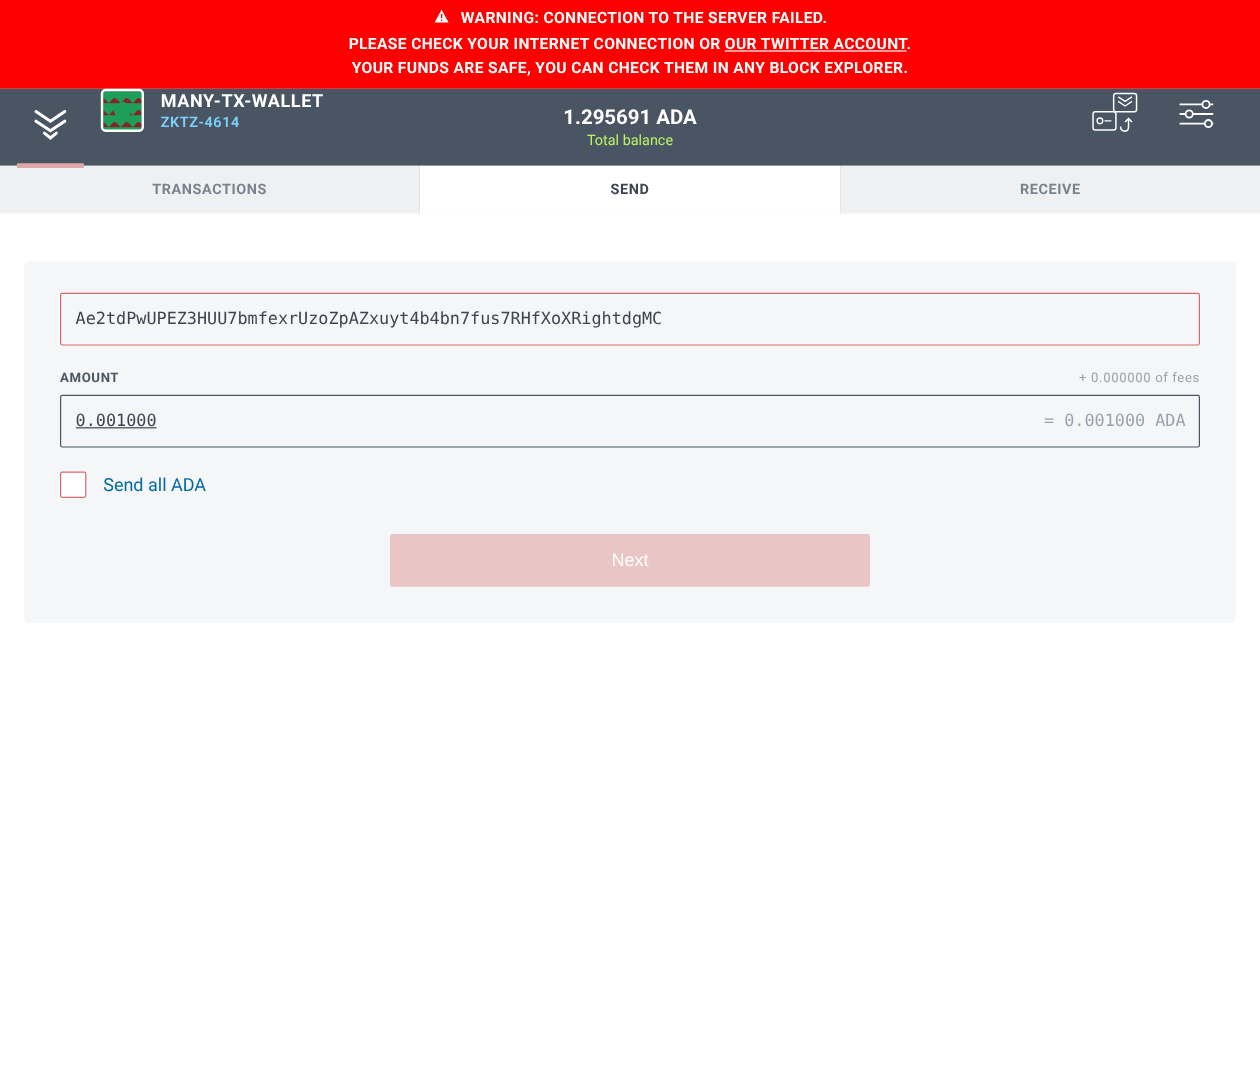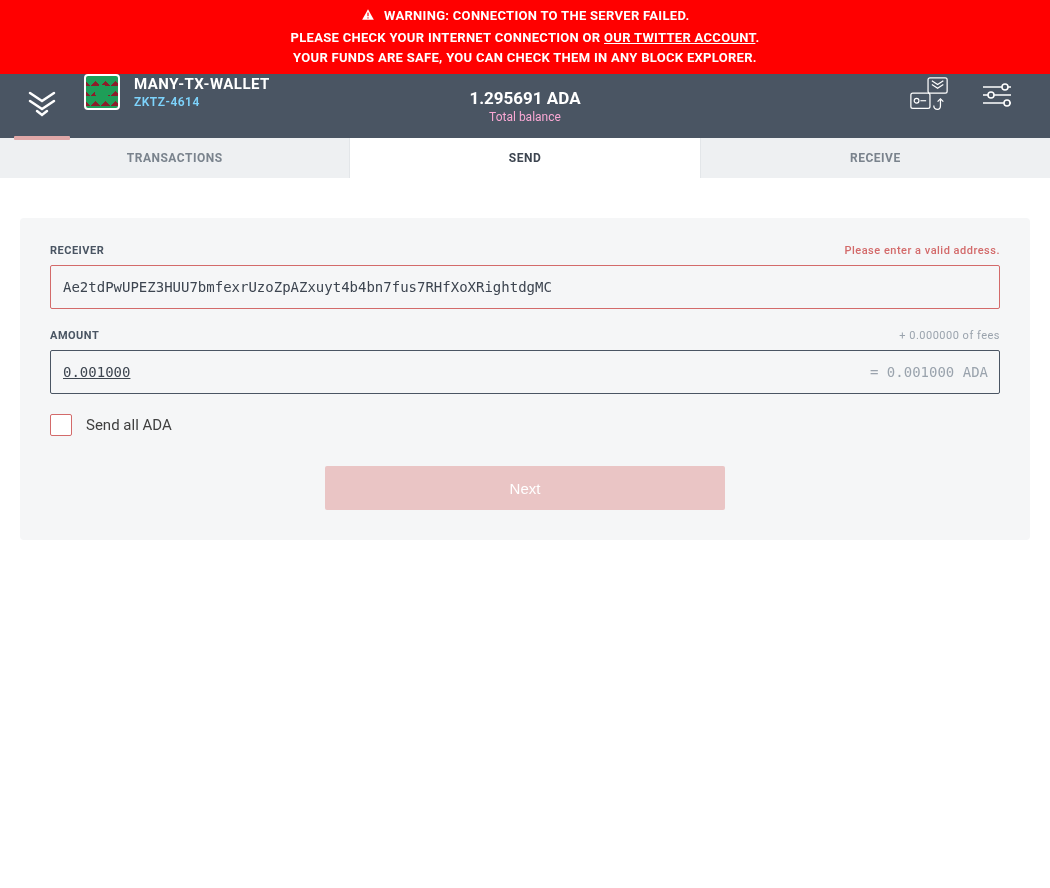"Total balance" .balance-label { color: #f9a8d4 -> #bef264 }
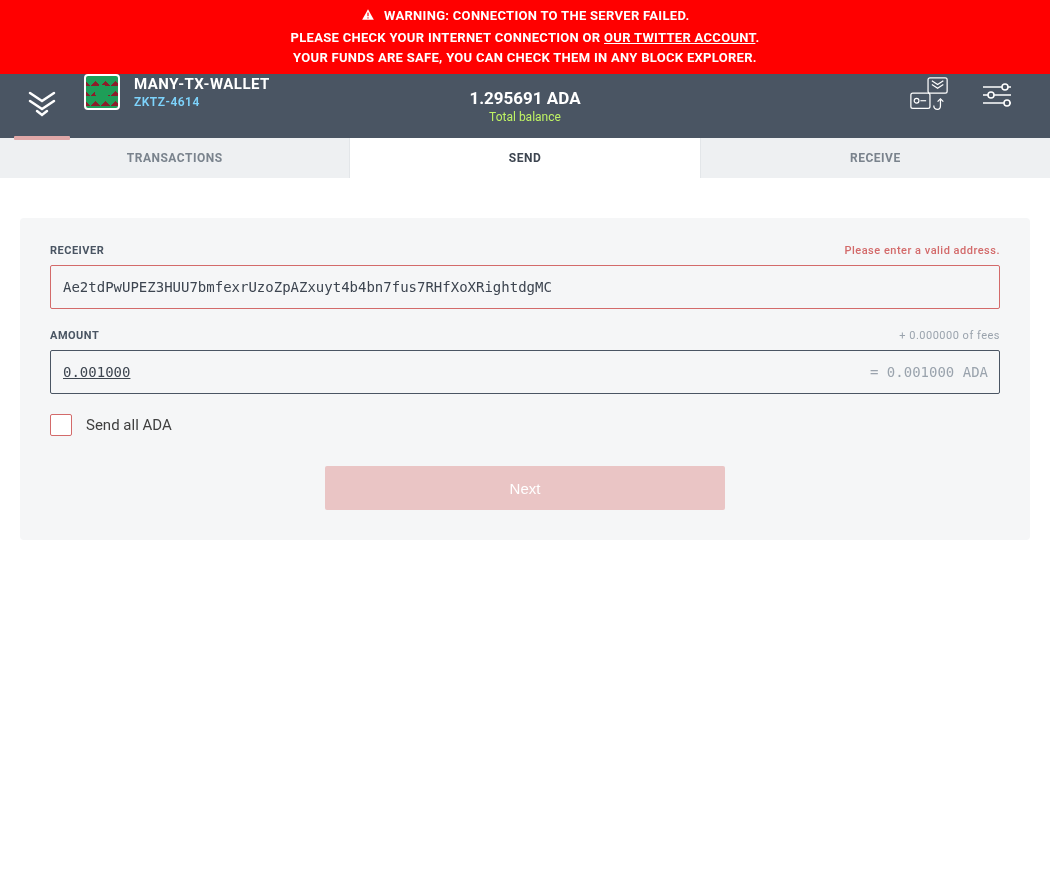"RECEIVER" div.field-row { html: <div> <span>RECEIVER</span> <span>Please enter a valid address.</span> </div> -> none }
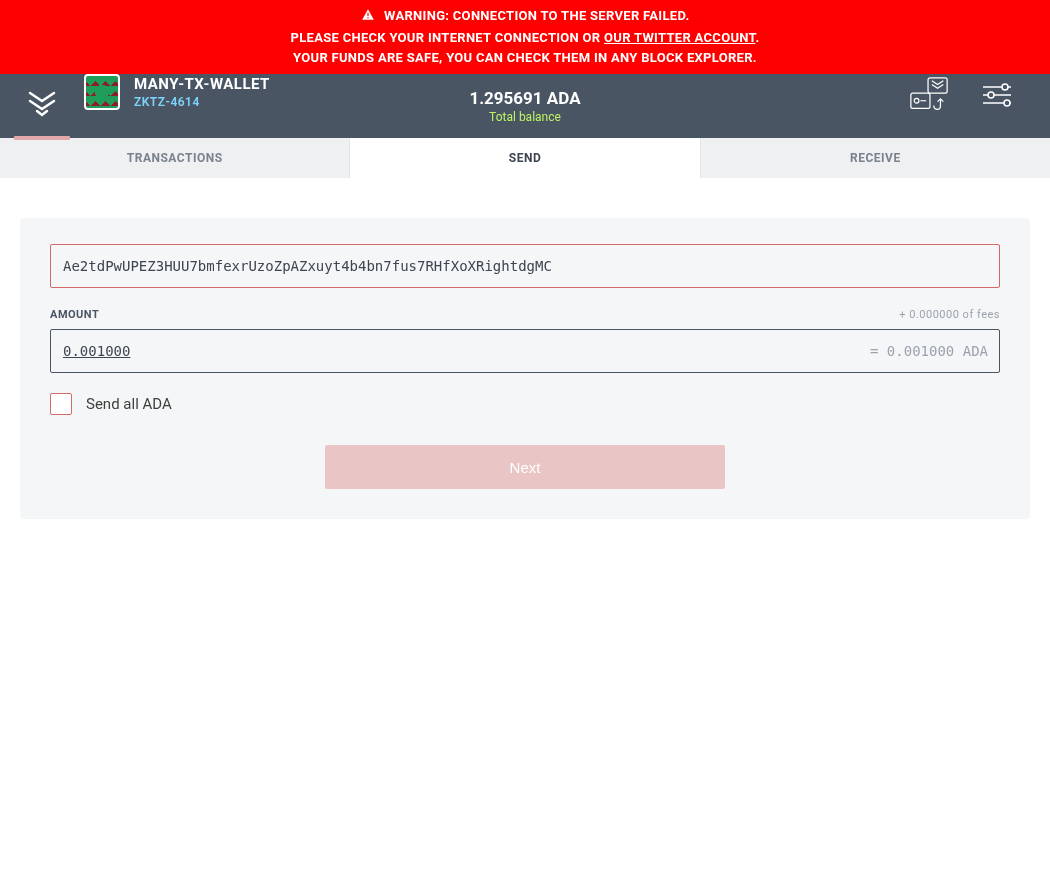"Send all ADA" .checkbox-label { color: #404040 -> #0369a1 }
